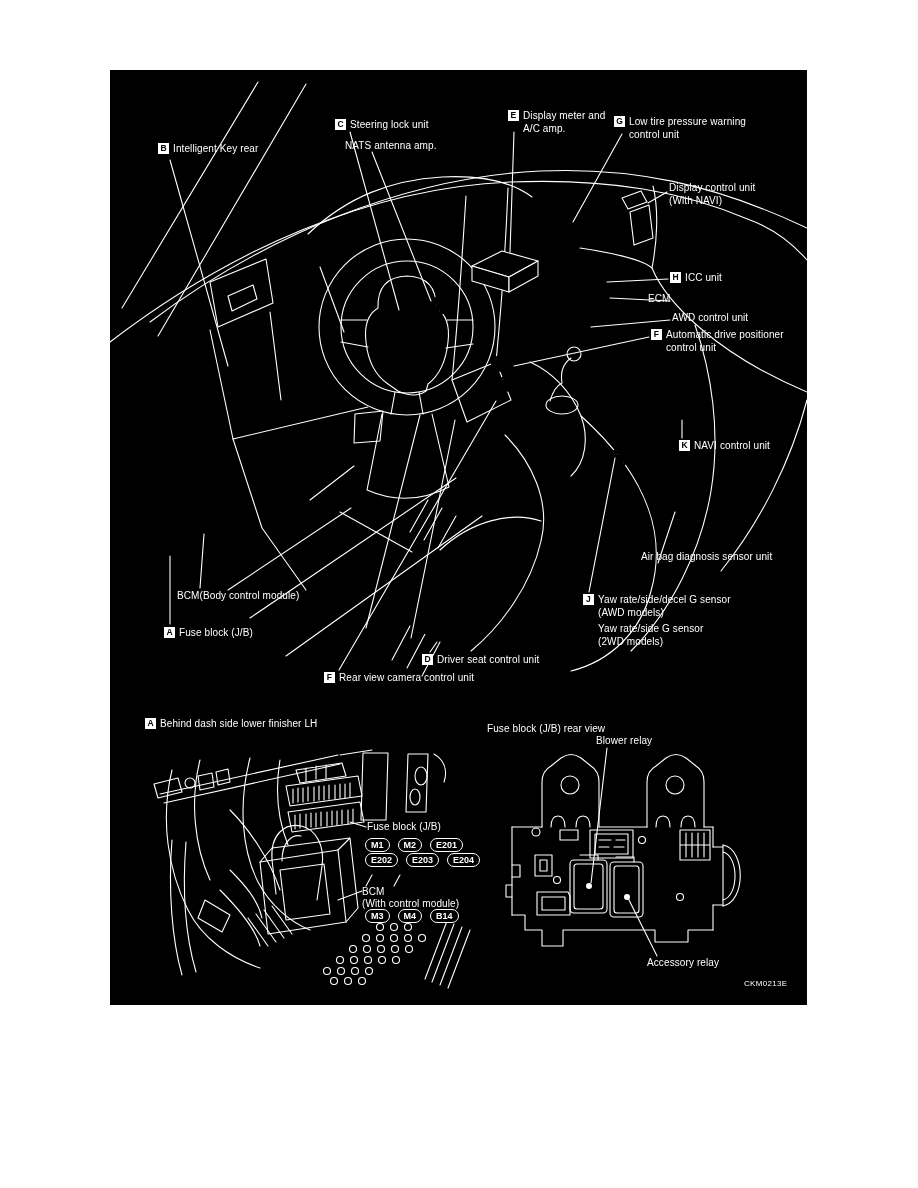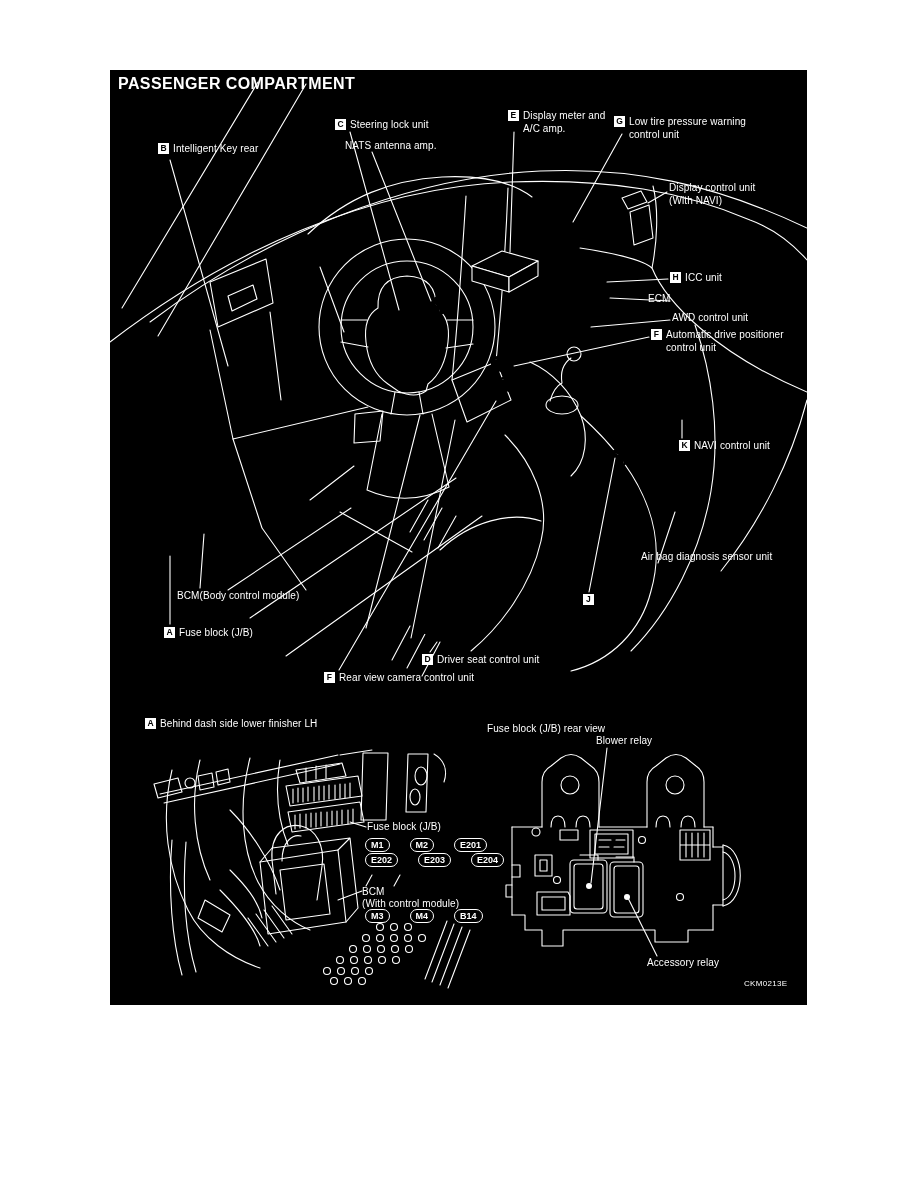"PASSENGER COMPARTMENT" div.title { html: <div>PASSENGER COMPARTMENT</div> -> none }
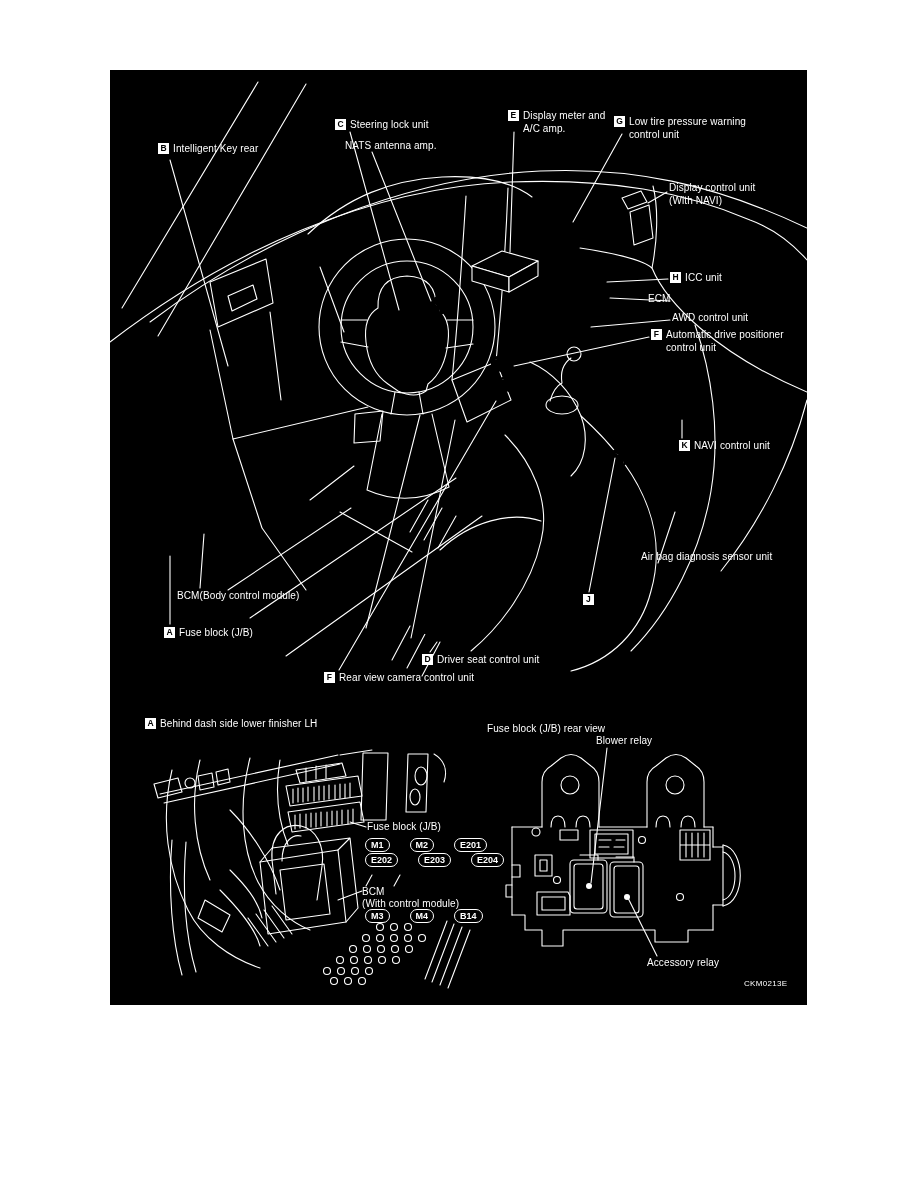"Yaw rate/side/decel G sensor" span { html: none -> <span><span>Yaw rate/side/decel G sensor</span><br><span>(AWD models)</span><br><span>Yaw rate/side G sensor</span><br><span>(2WD models)</span></span> }
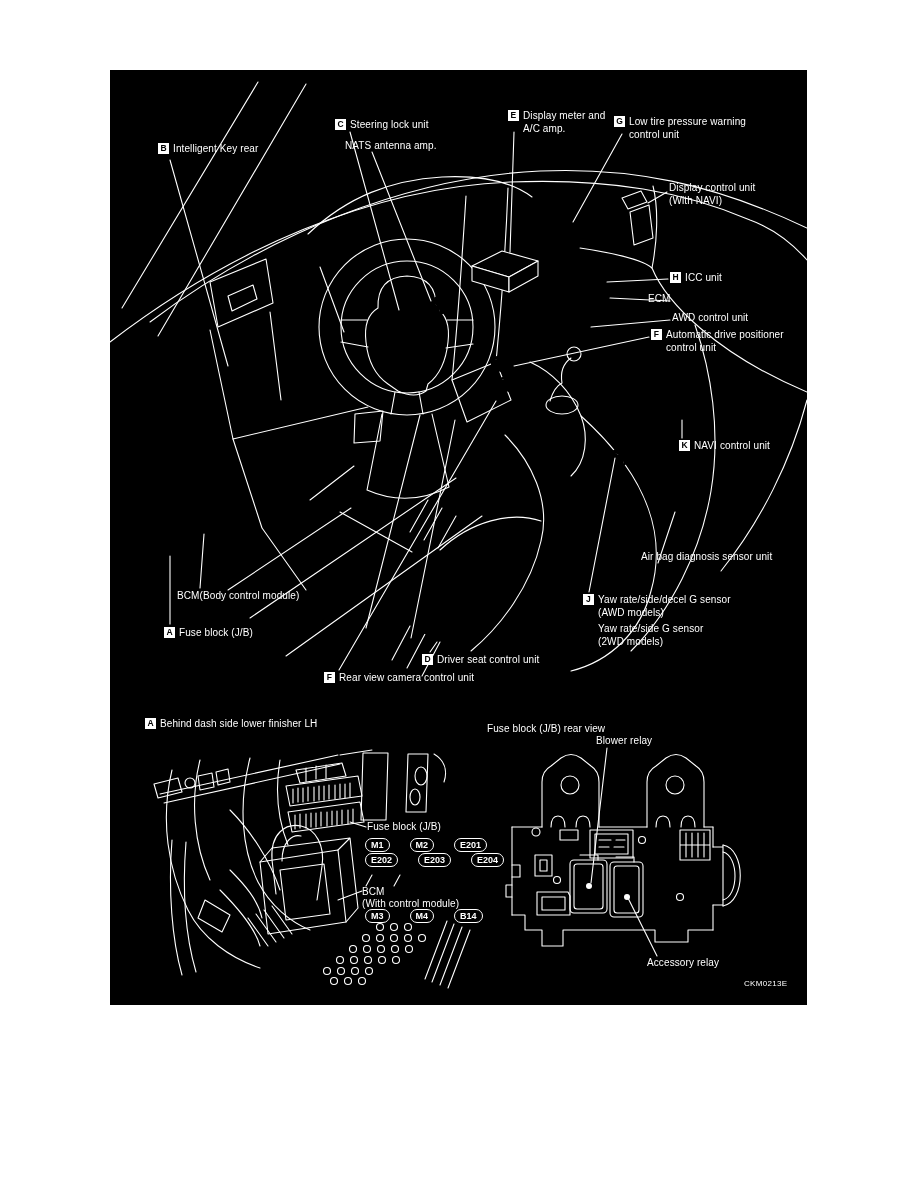"M1" .pillrow { gap: 20px -> 8px }
